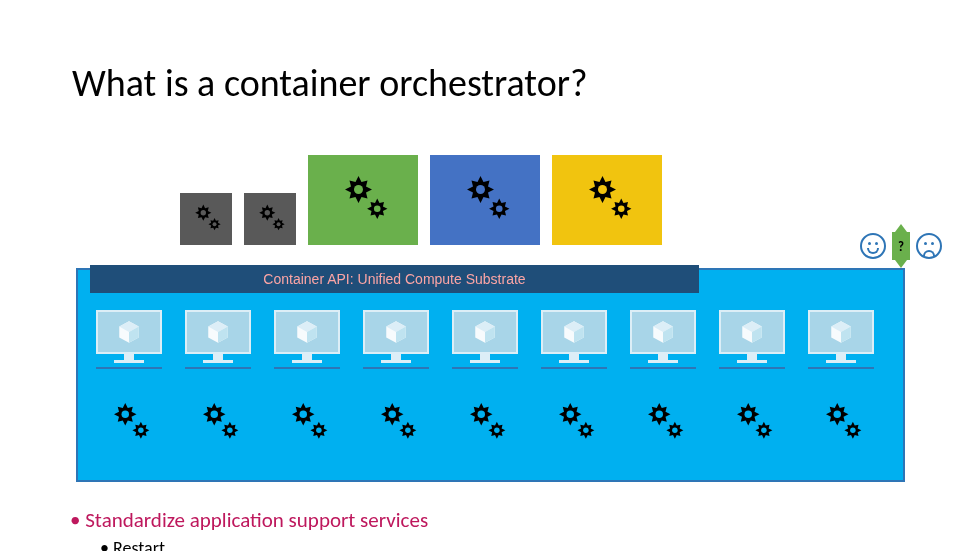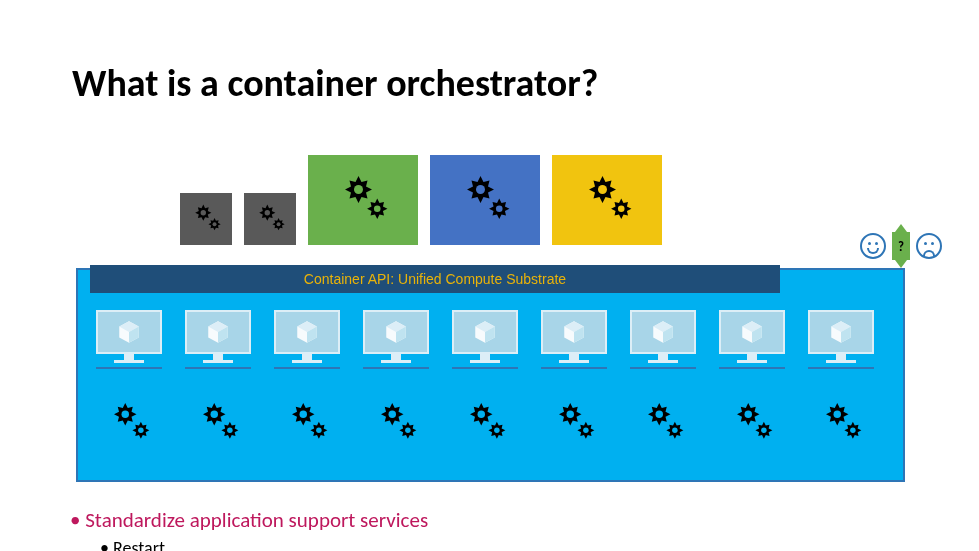"What is a container orchestrator?" .title { font-weight: 700 -> 400 }
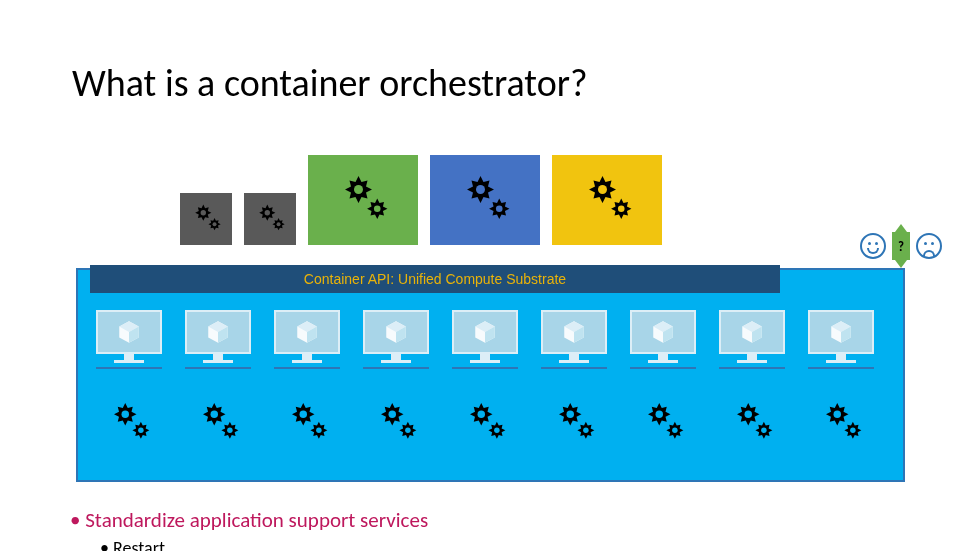"Container API: Unified Compute Substrate" .api-bar { color: #eab308 -> #fca5a5; width: 690px -> 609px }
